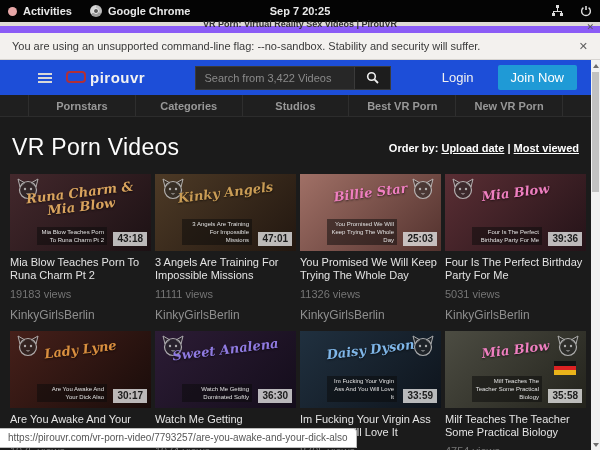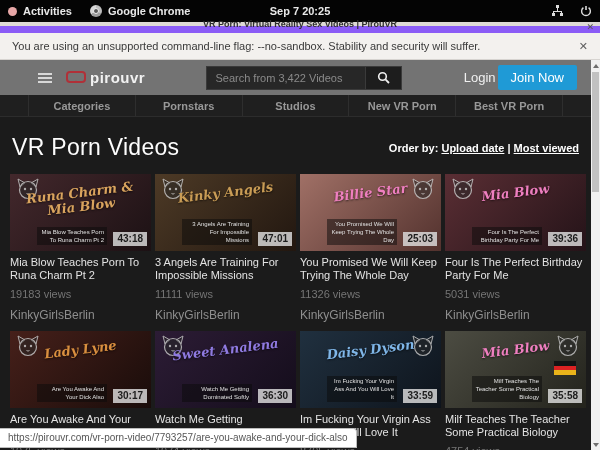"pirouvr" .site-header { background: #737373 -> #1d4ed8 }
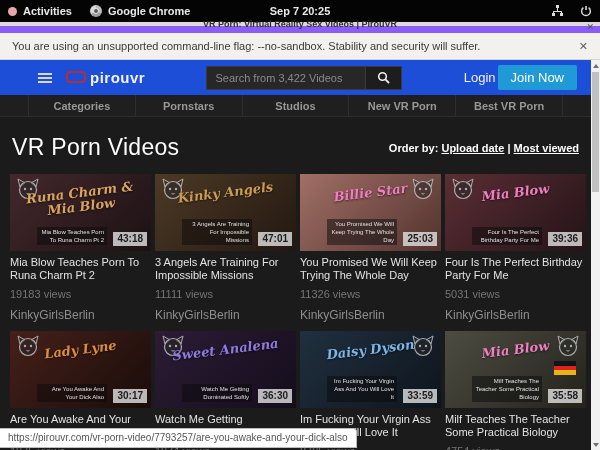"Login" .login { margin-right: 2px -> 24px }
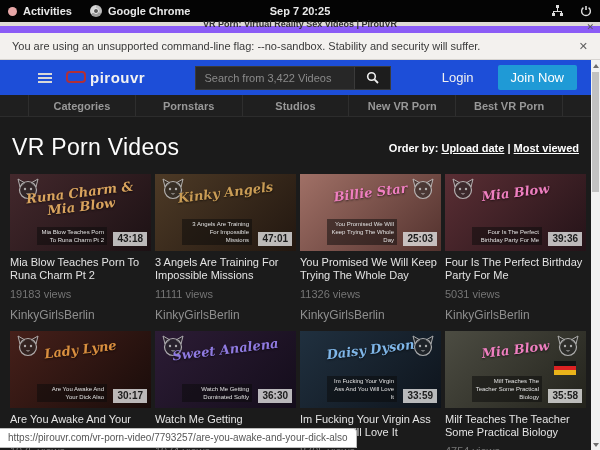"Categories" span.nav-item { order: before "Pornstars" -> after "Pornstars" }
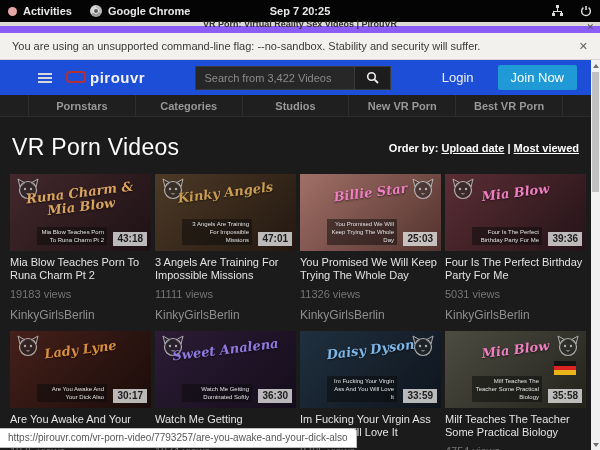"New VR Porn" span.nav-item { order: before "Best VR Porn" -> after "Best VR Porn" }
